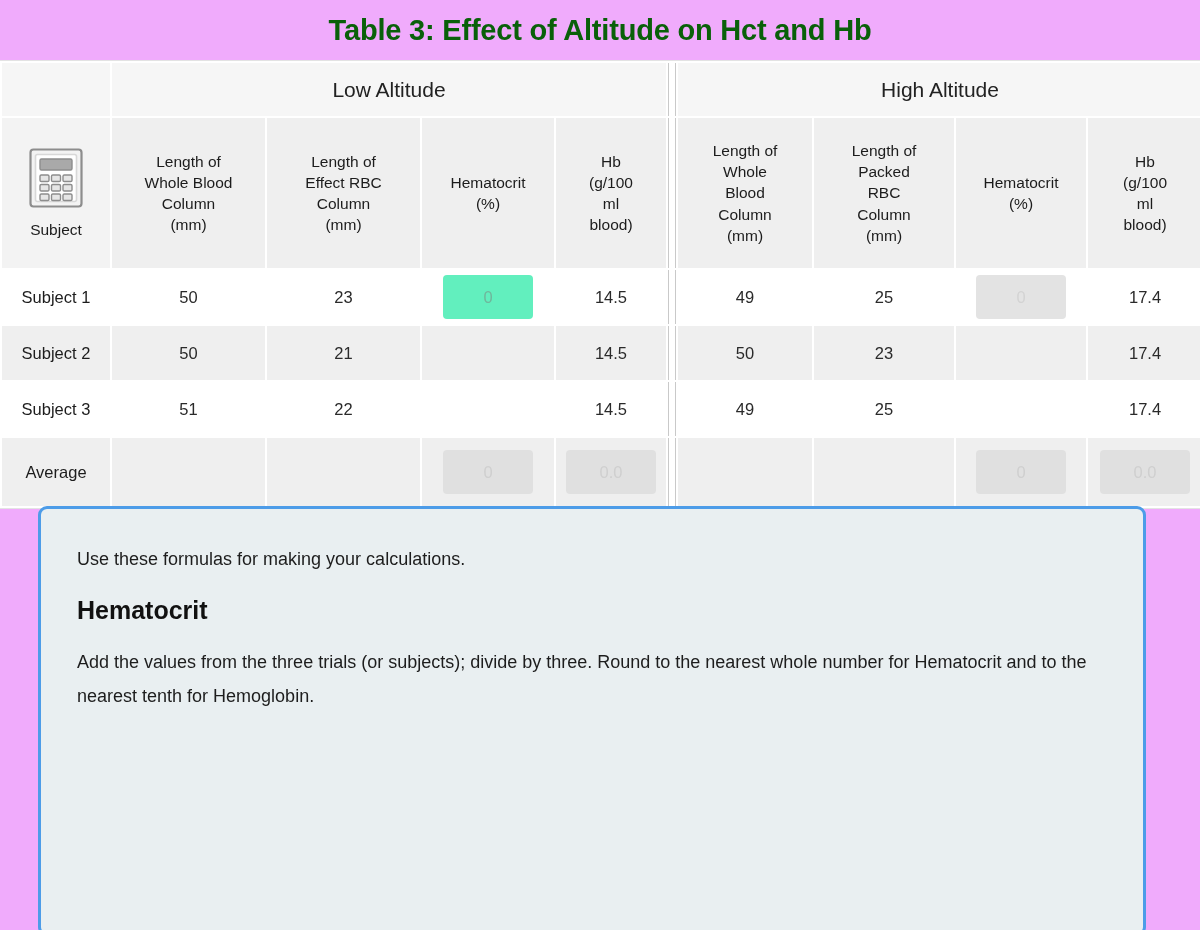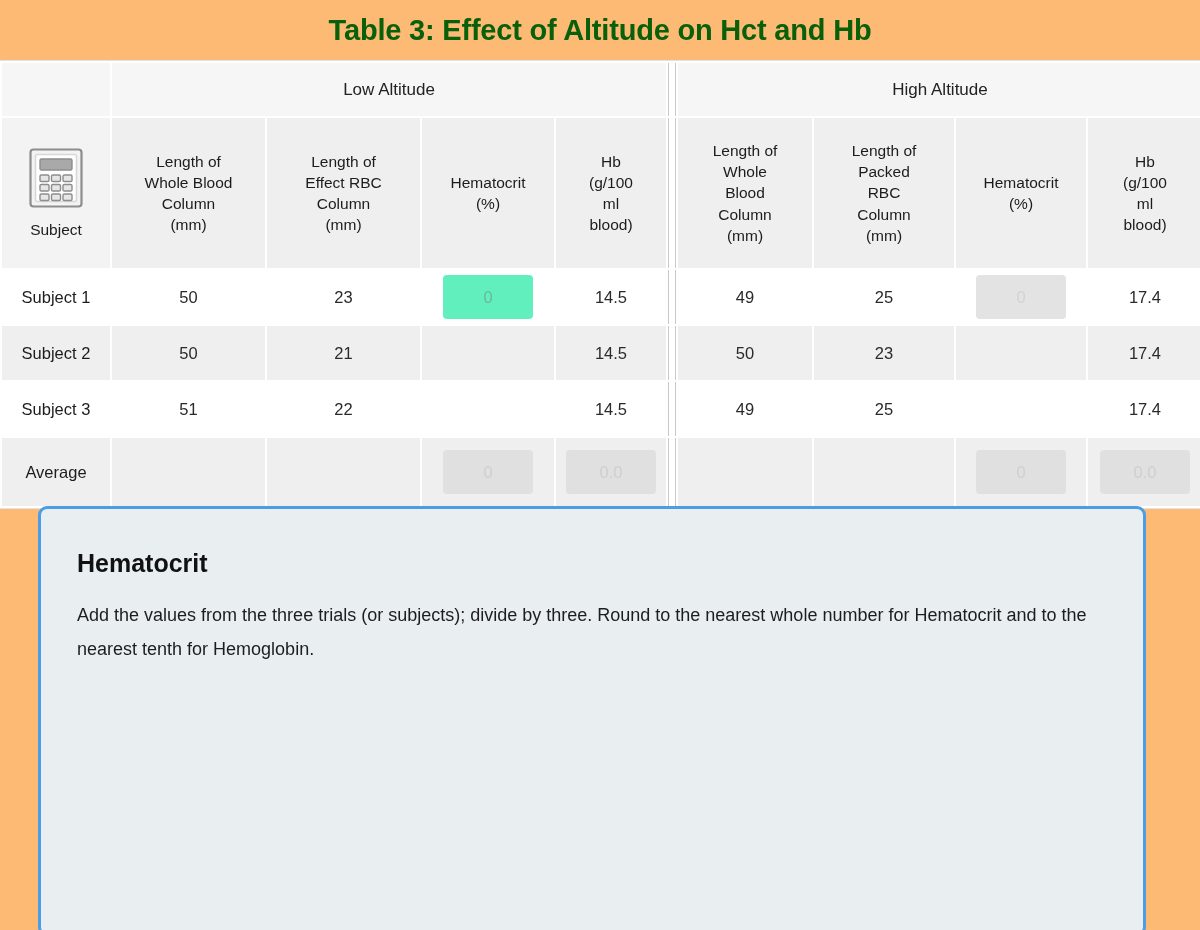"Table 3: Effect of Altitude" .page { background: #fdba74 -> #f0abfc }
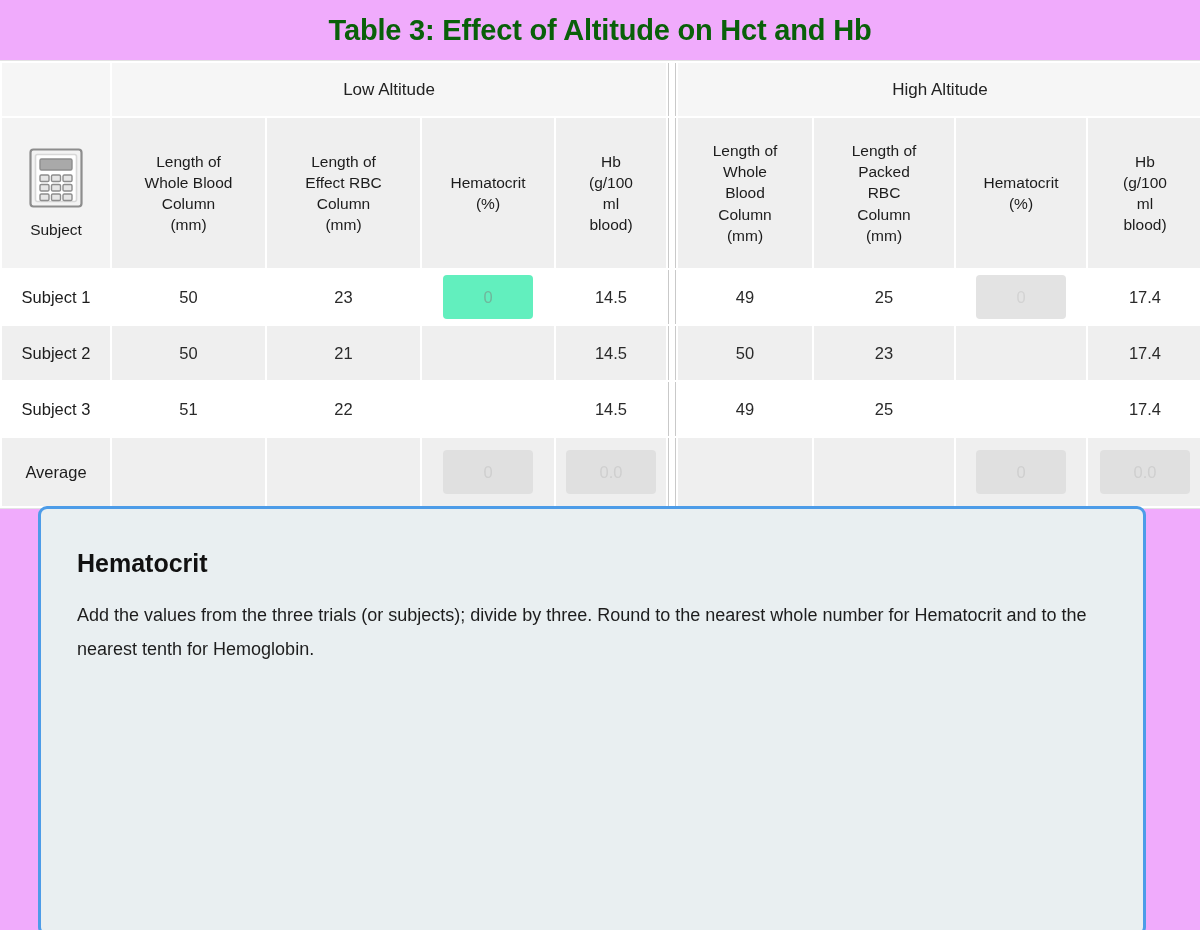"Low Altitude" .grp-head { font-size: 17px -> 21px }
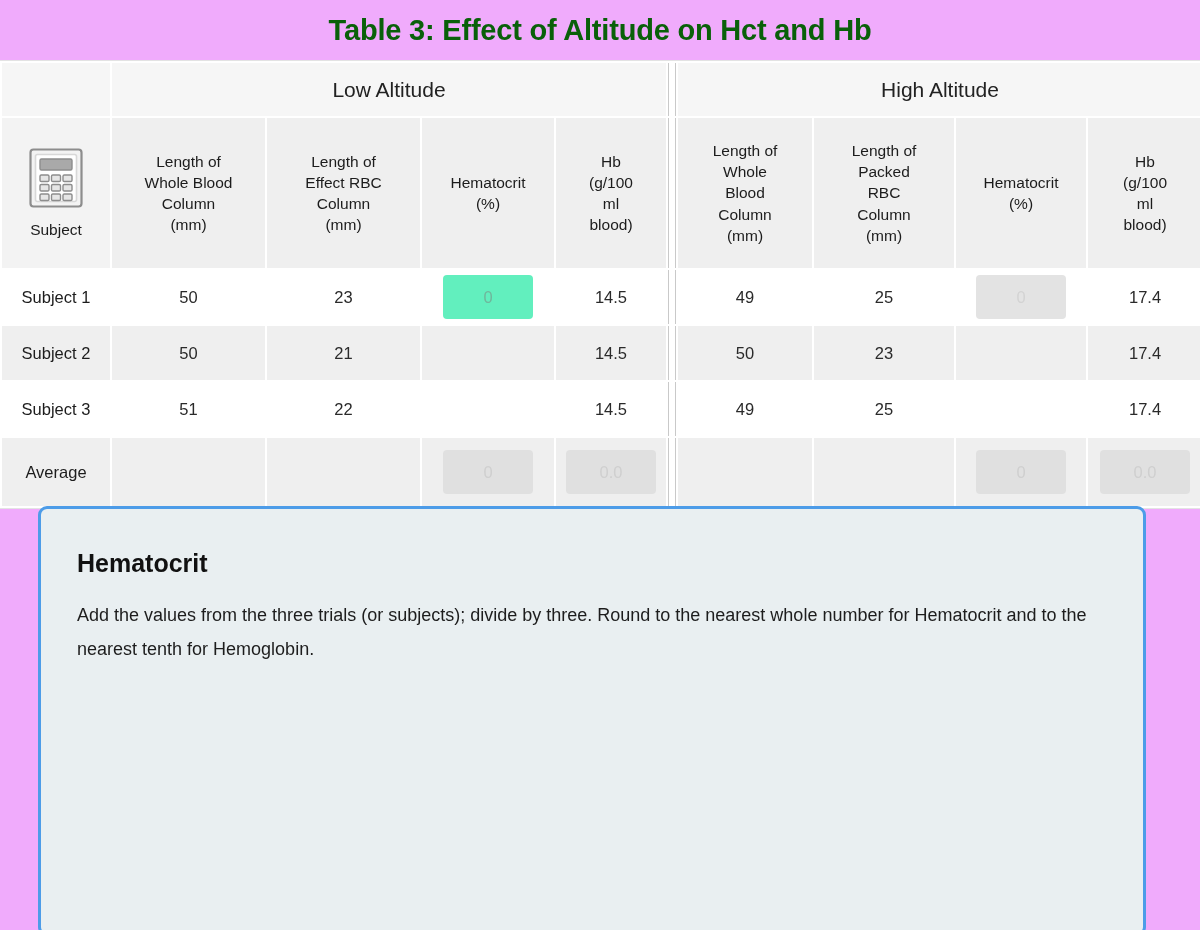"Use these formulas for making" p.callout-intro { html: none -> <p>Use these formulas for making your calculations.</p> }
